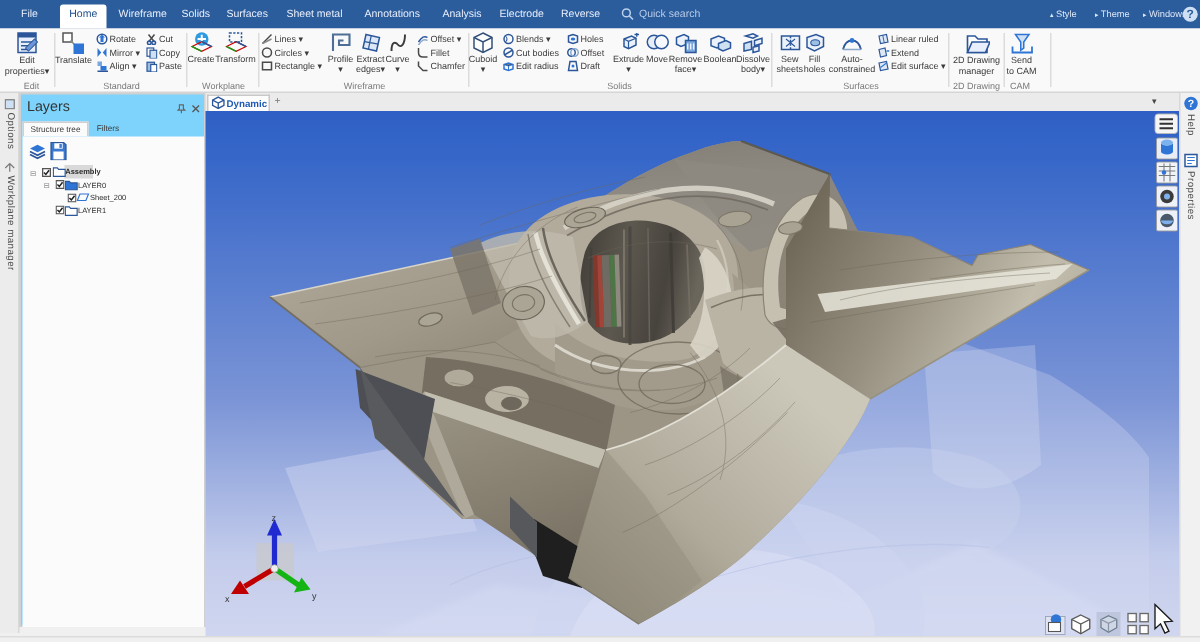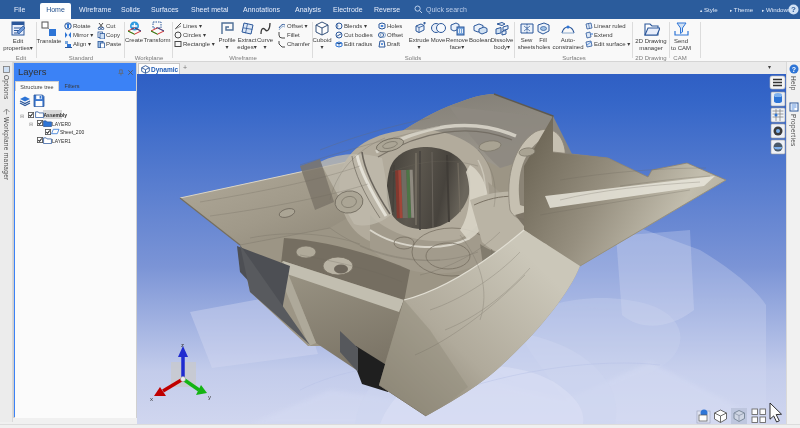"Layers" #lpanel { background: #3b82f6 -> #7dd3fc }
